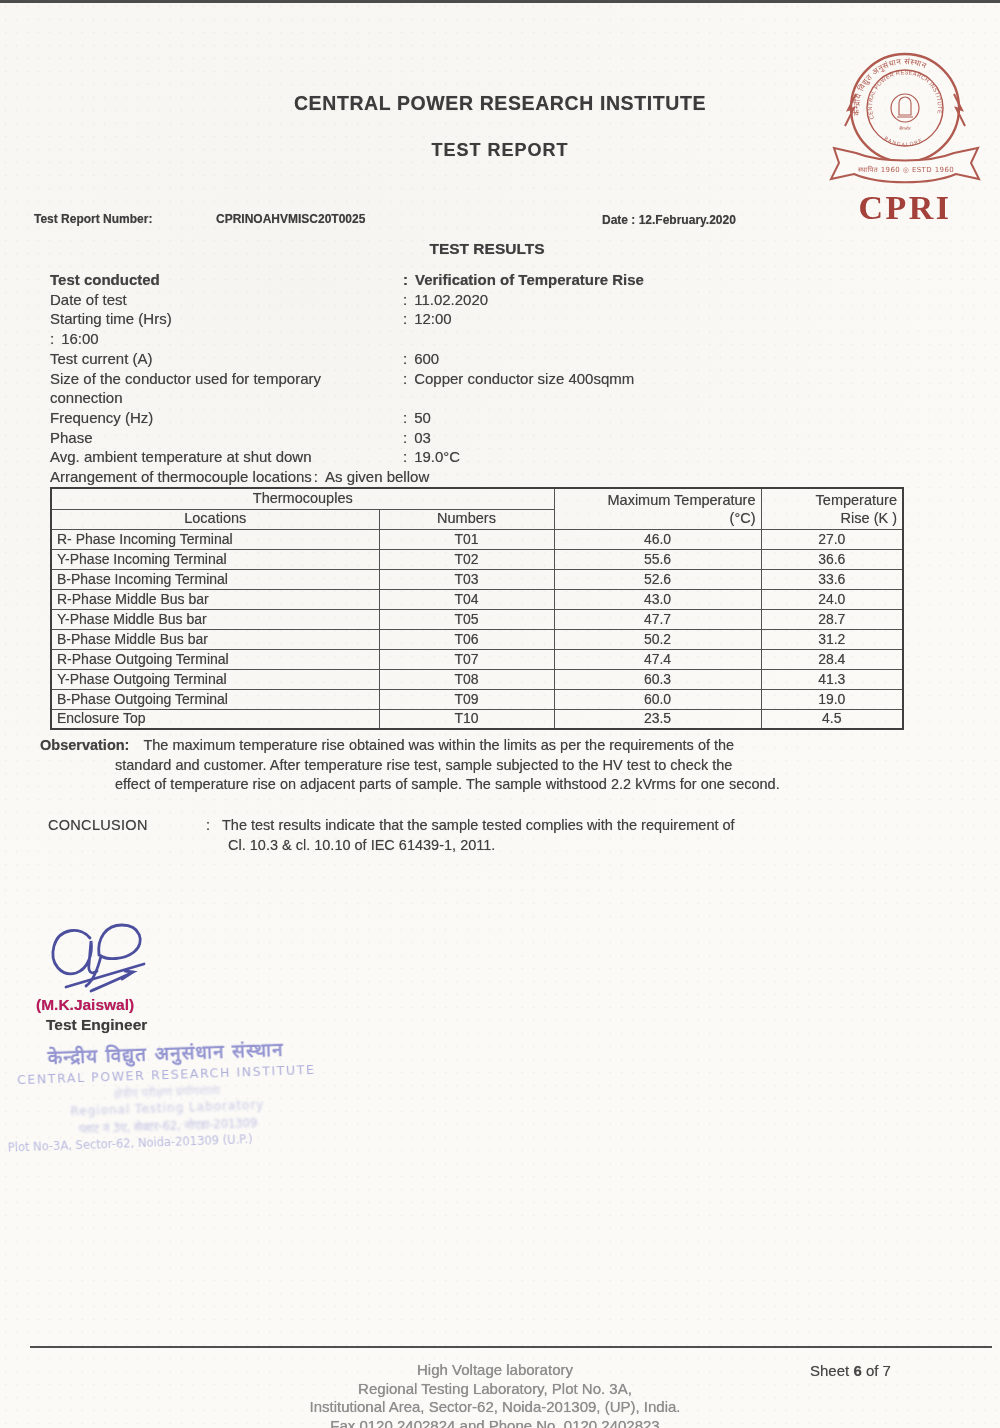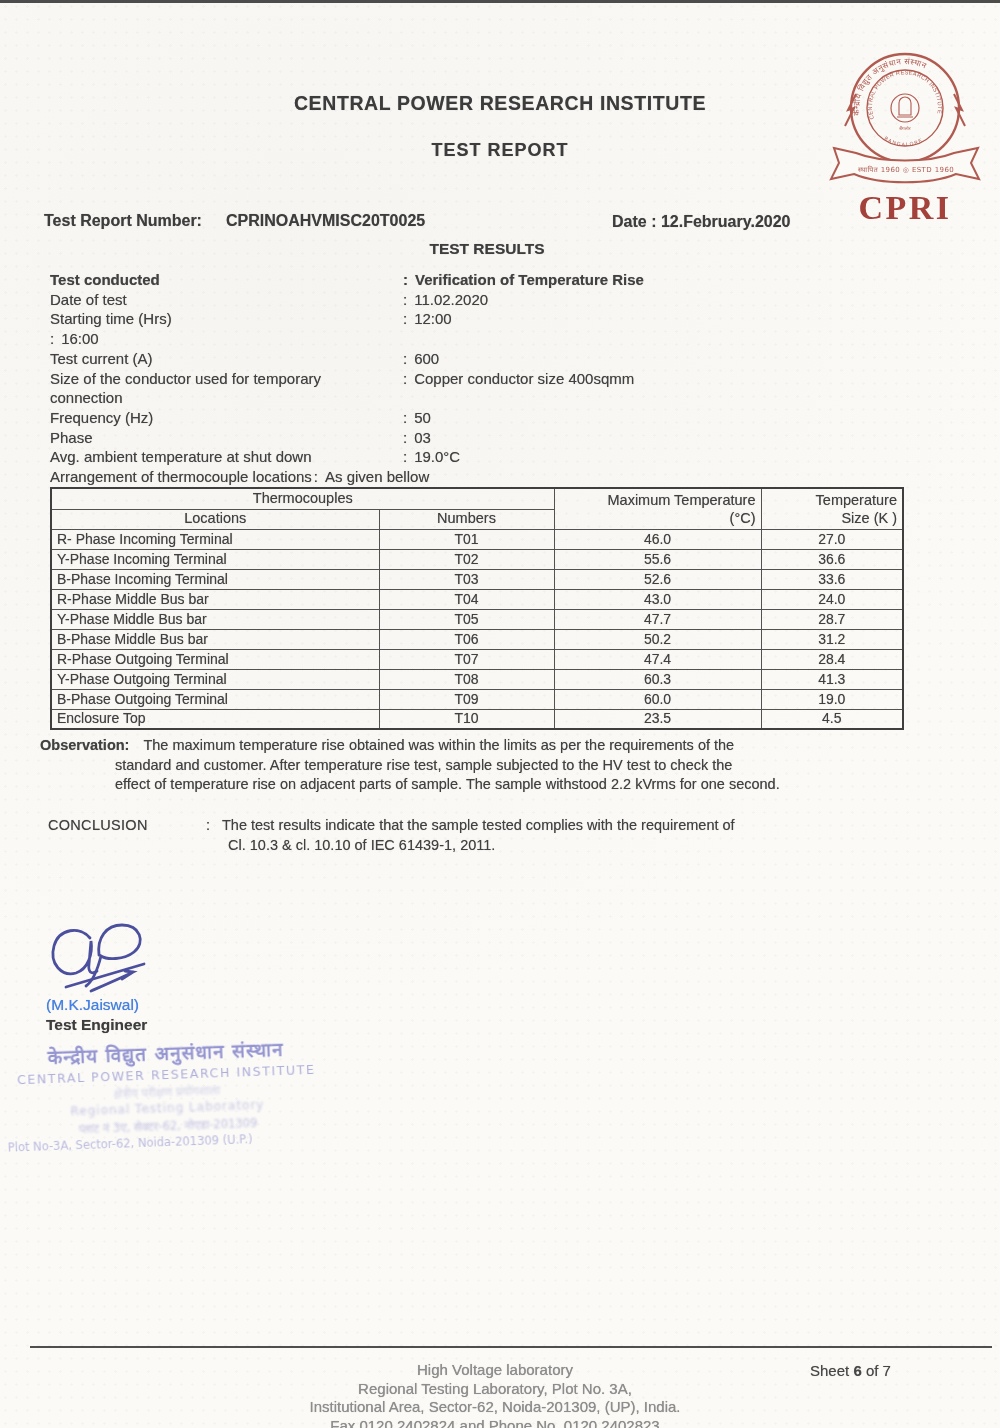"Test Report Number:" .repline { font-size: 16px -> 12px; left: 44px -> 34px }
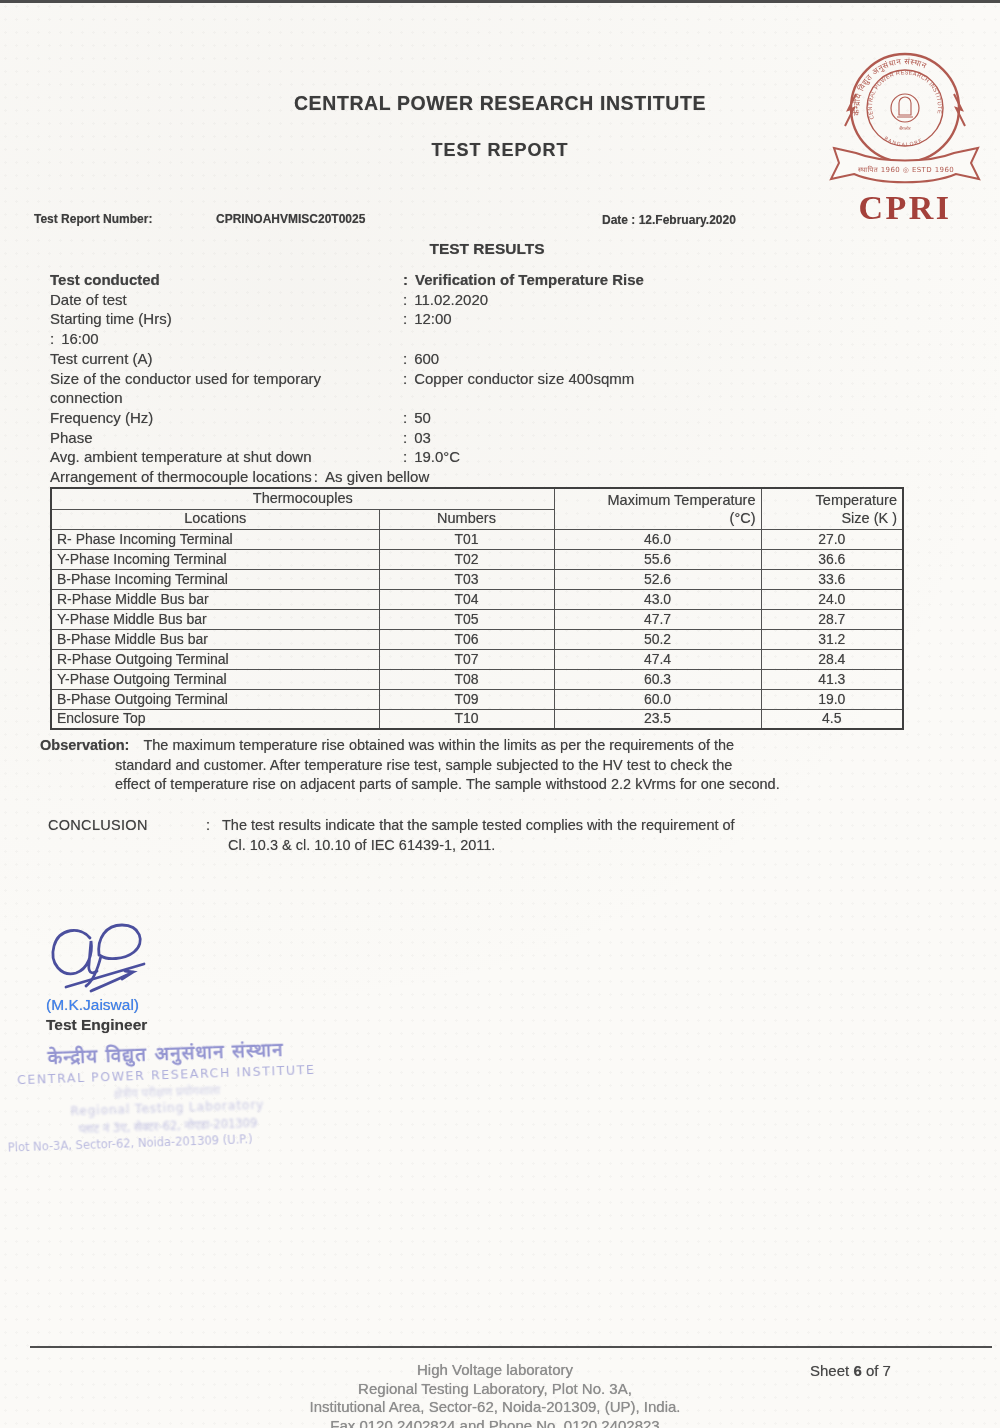"Size (K )" div { text: Size -> Rise }
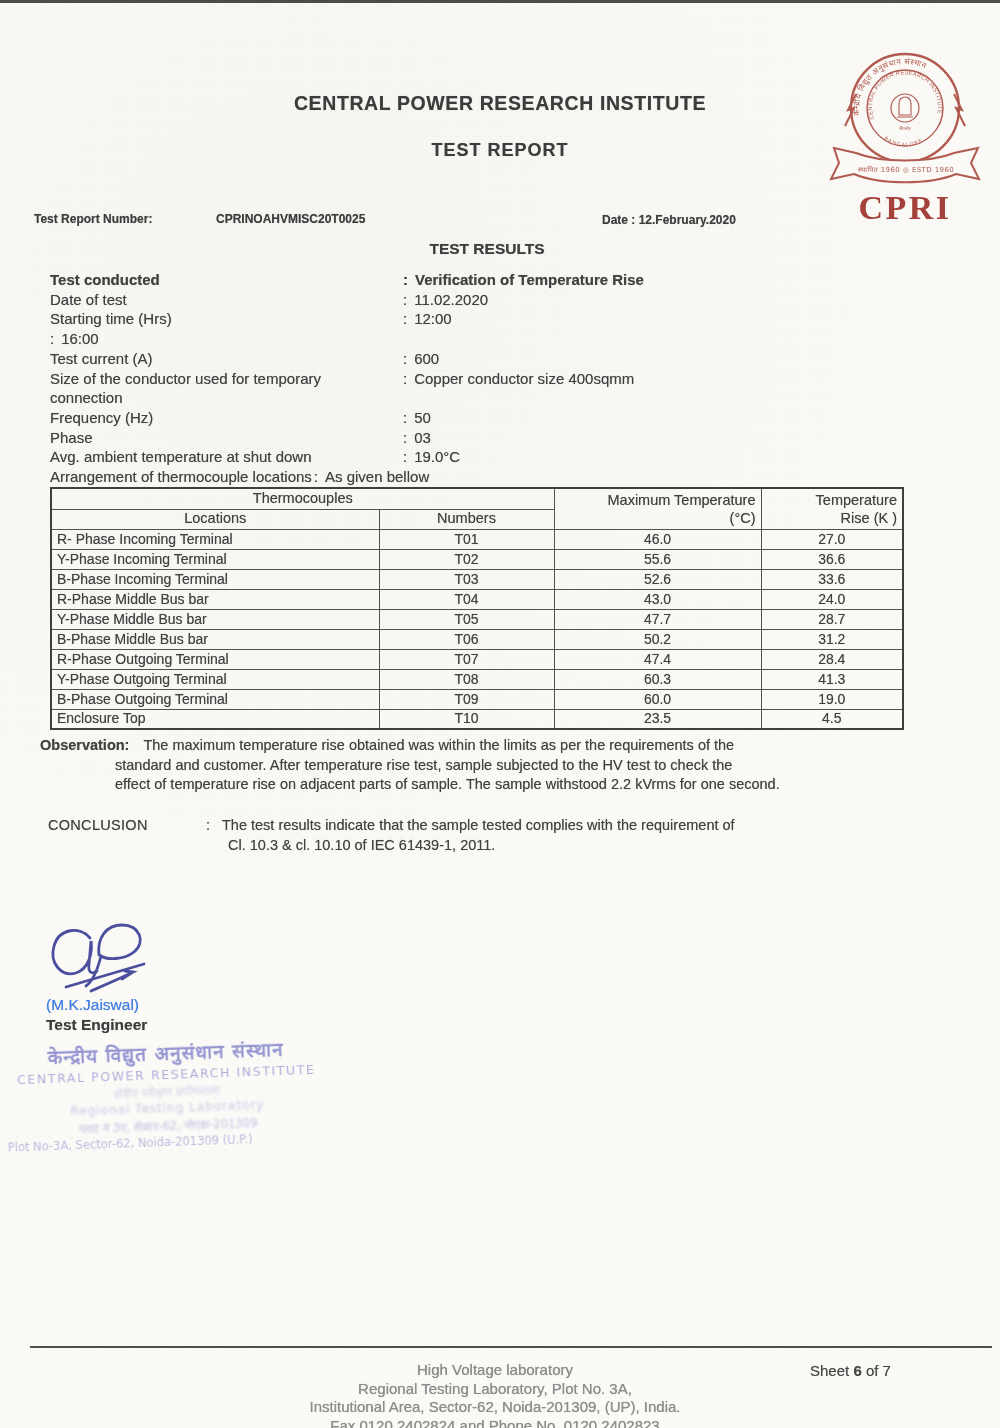"(M.K.Jaiswal)" .sig-name { color: #3b82f6 -> #be185d; font-weight: normal -> bold; left: 46px -> 36px }
